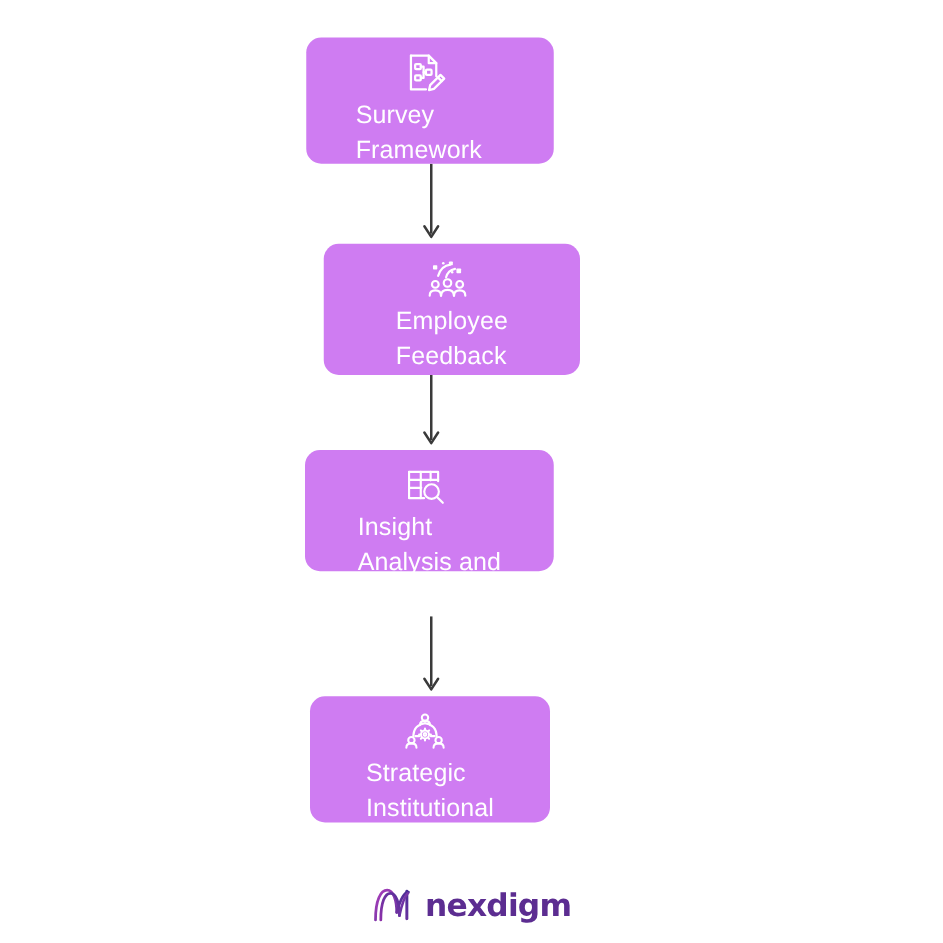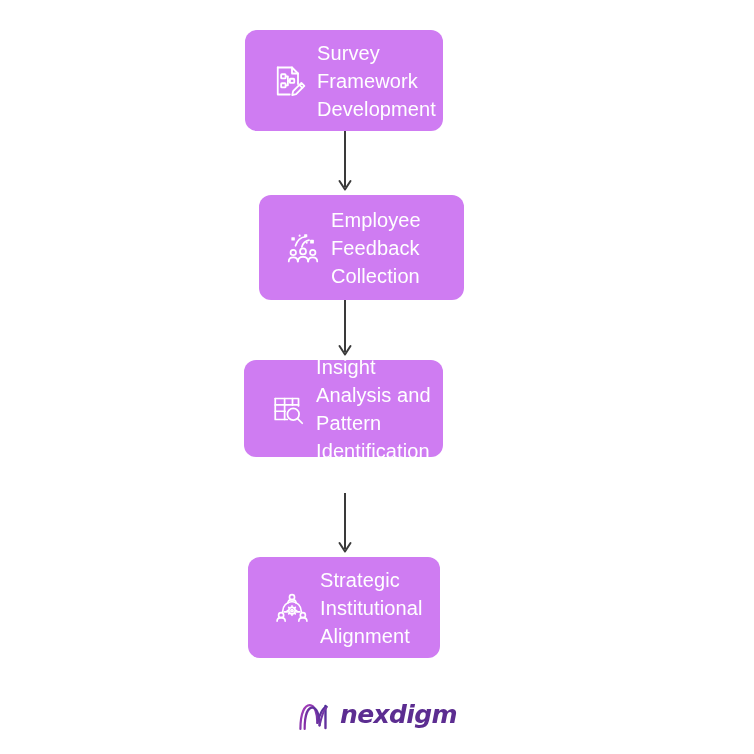"Survey" .flow-node { flex-direction: none -> column; padding: 8px 10px 8px 24px -> 8px 10px 8px 10px }
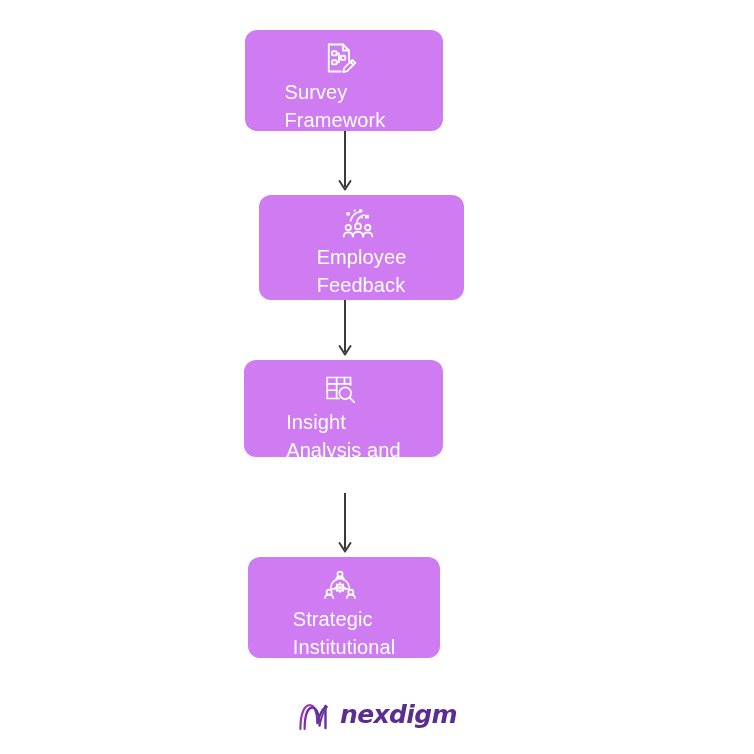"nexdigm" #brand-logo { align-items: none -> center; font-style: italic -> none }
